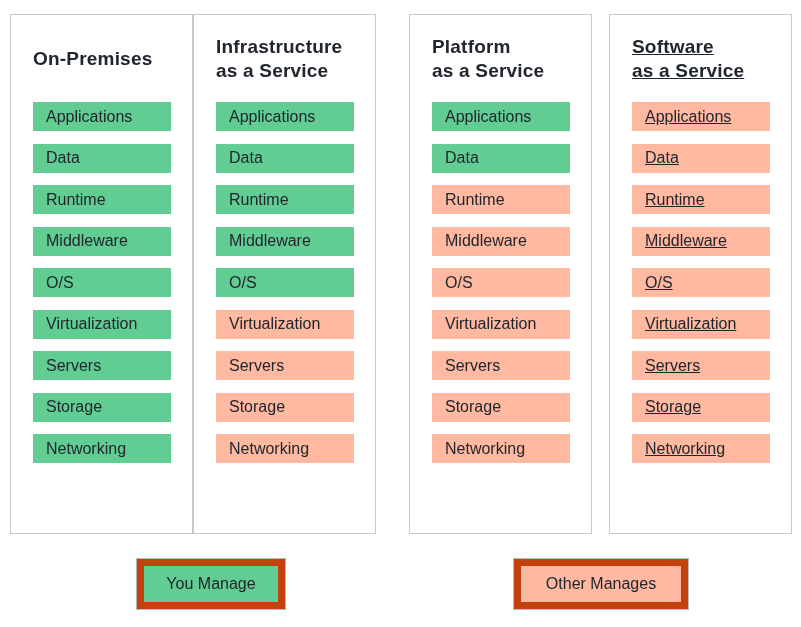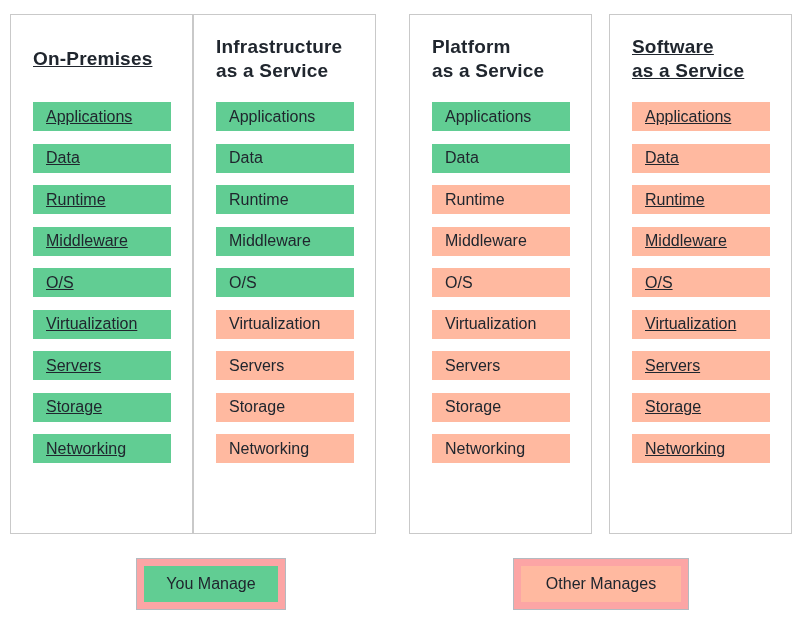"On-Premises" .col-0 { text-decoration: underline -> none }
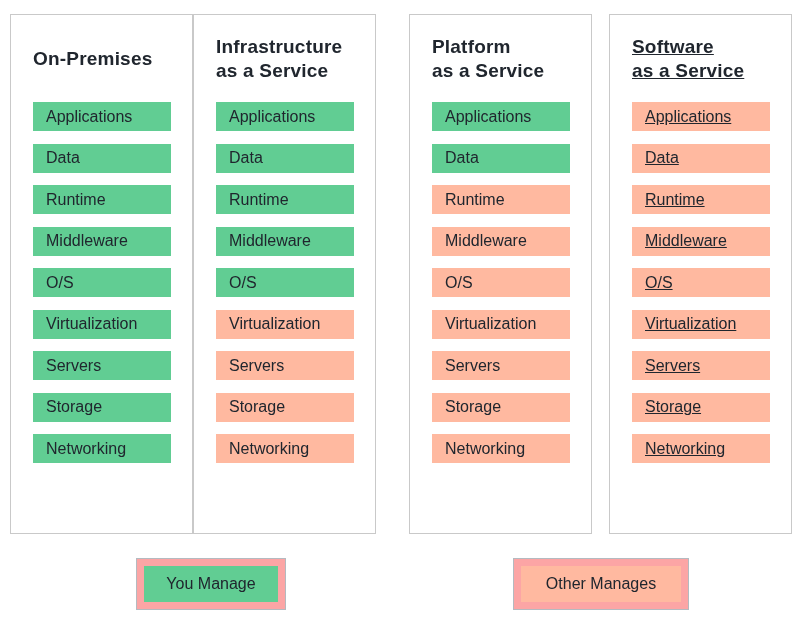"You Manage" .legend-box { background: #fca5a5 -> #c2410c }
